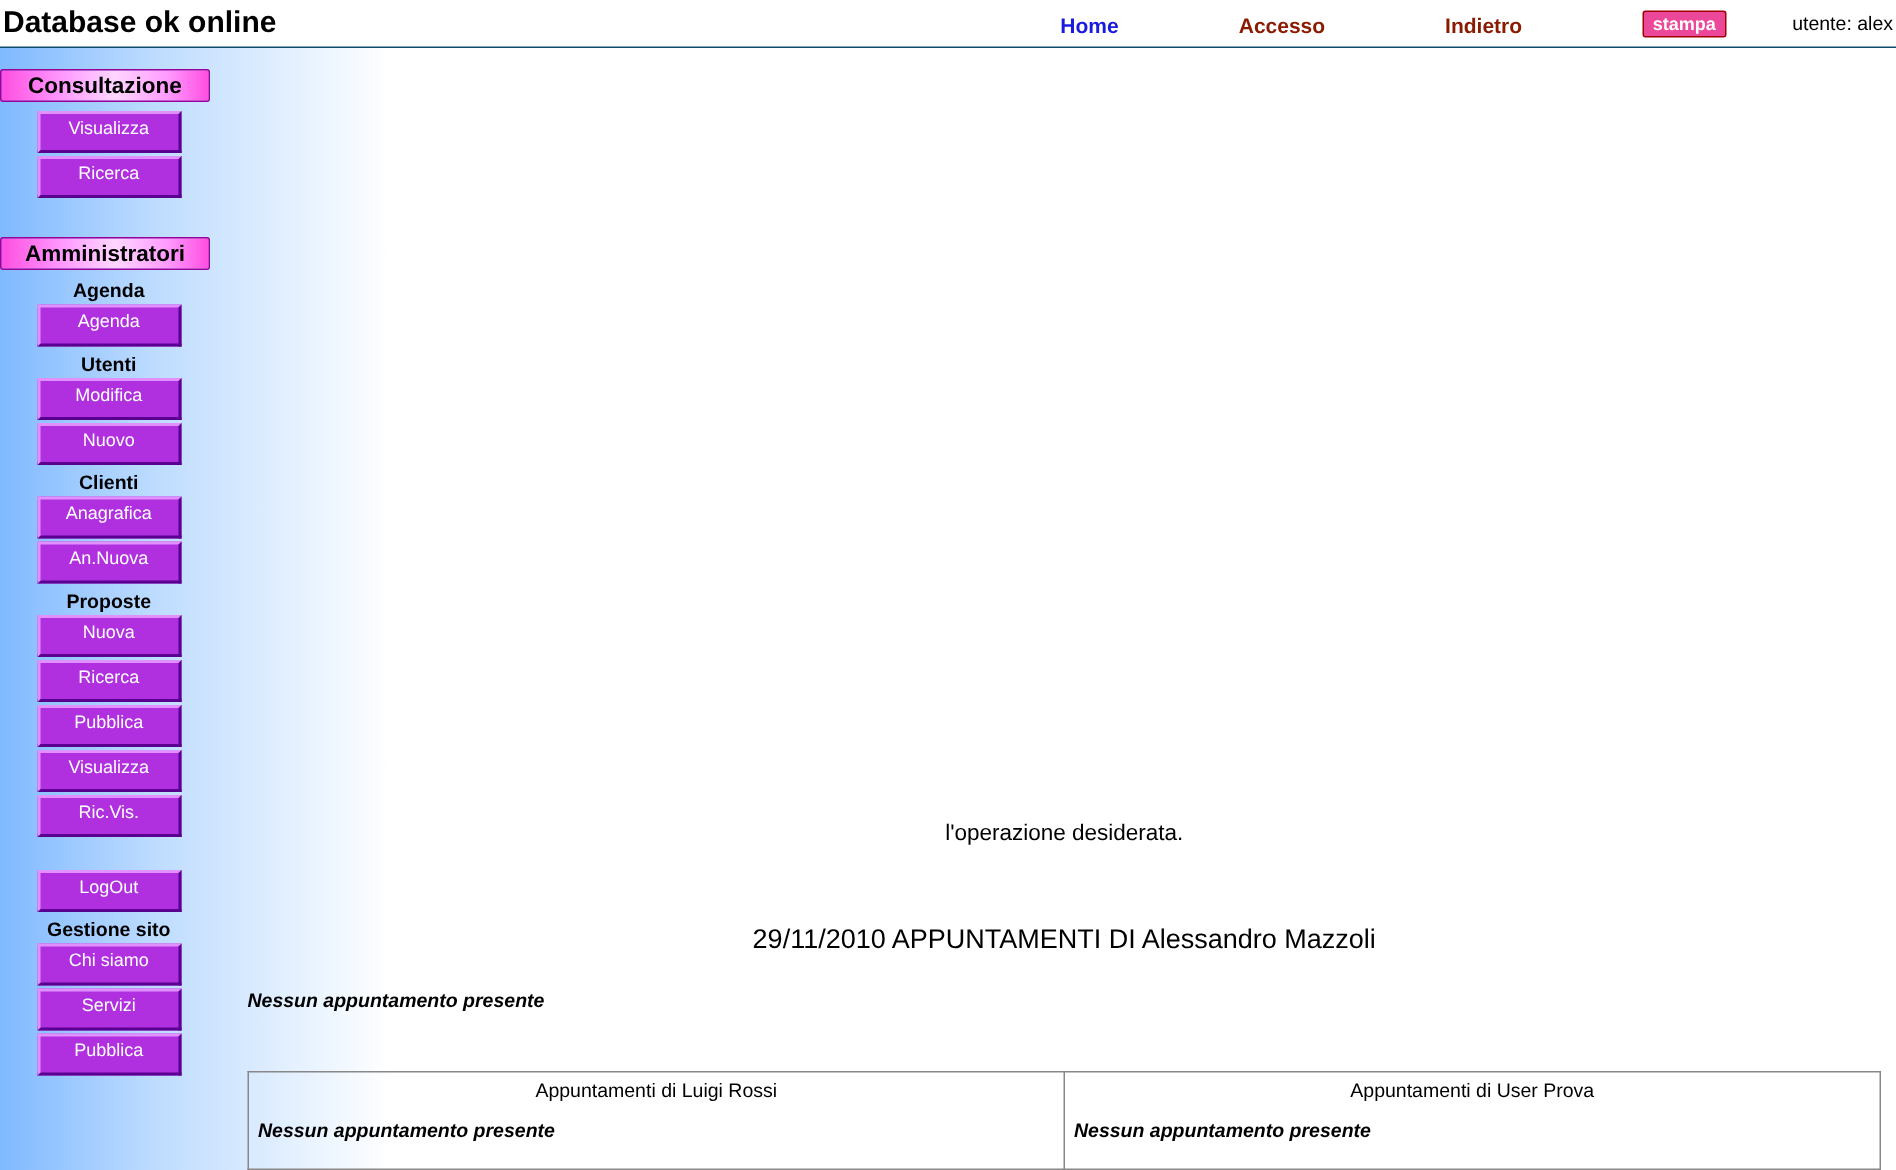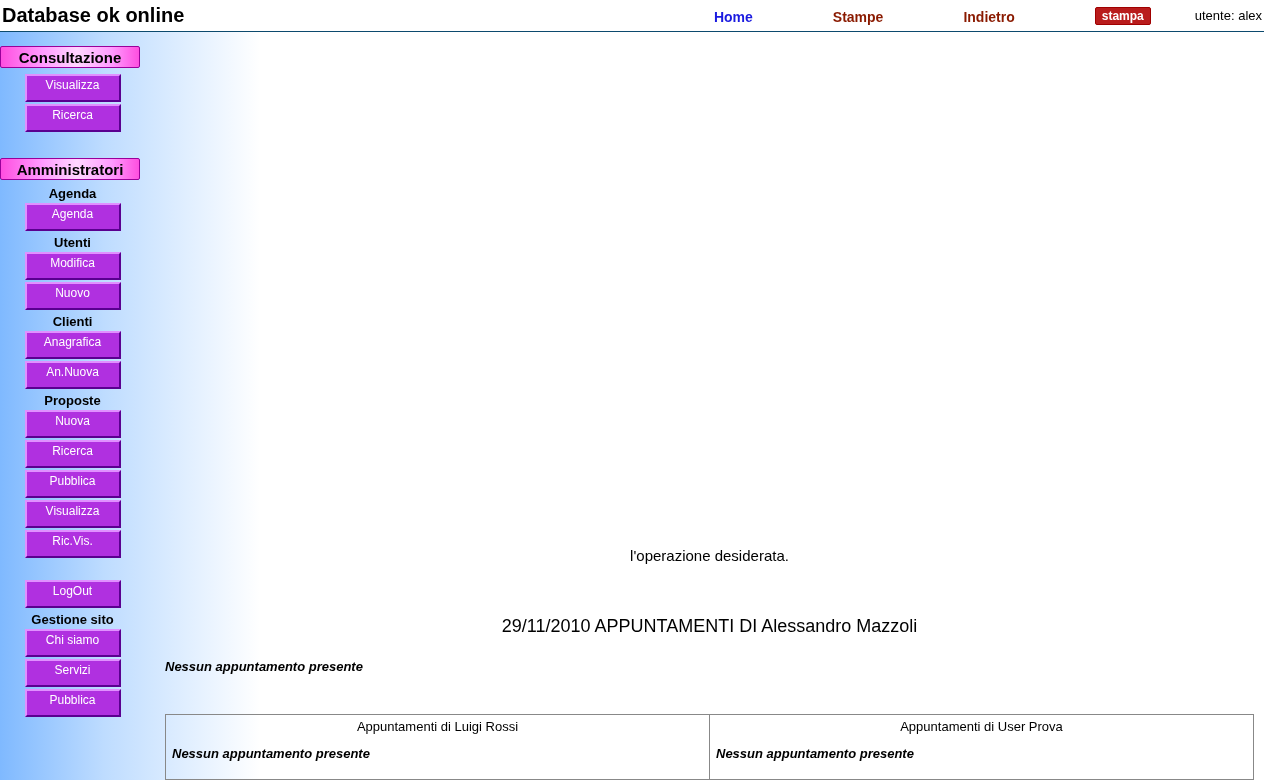"Stampe" a.nav-stampe { text: Stampe -> Accesso }
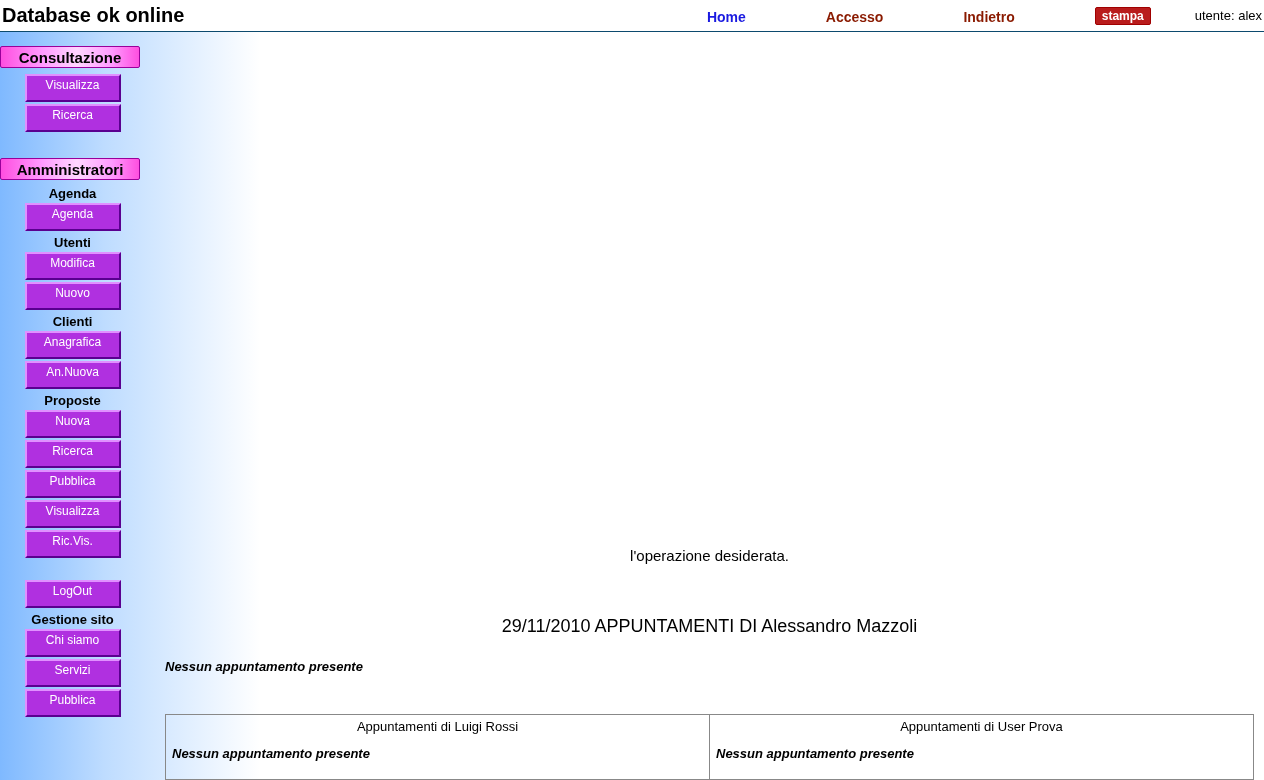"stampa" .stampa-btn { background: #b91c1c -> #ec4899 }
